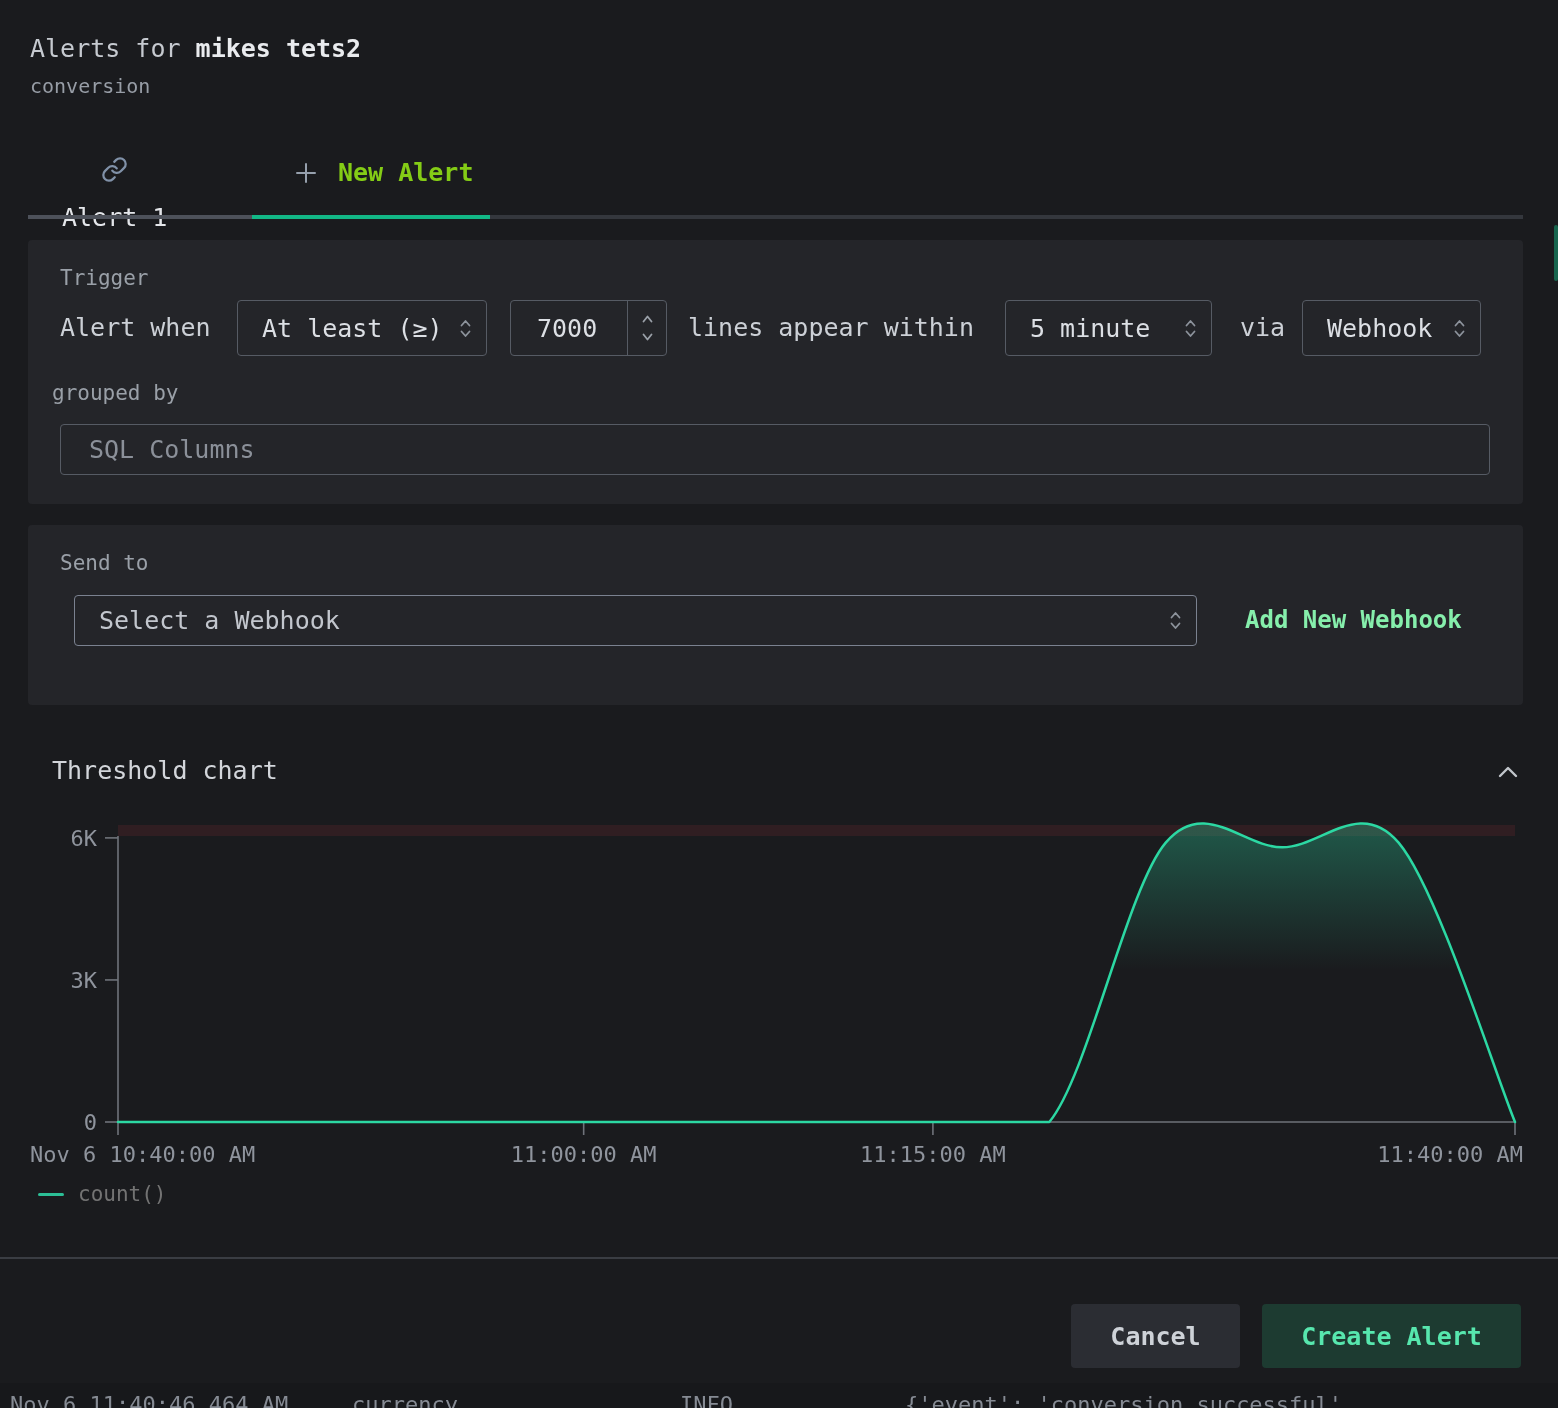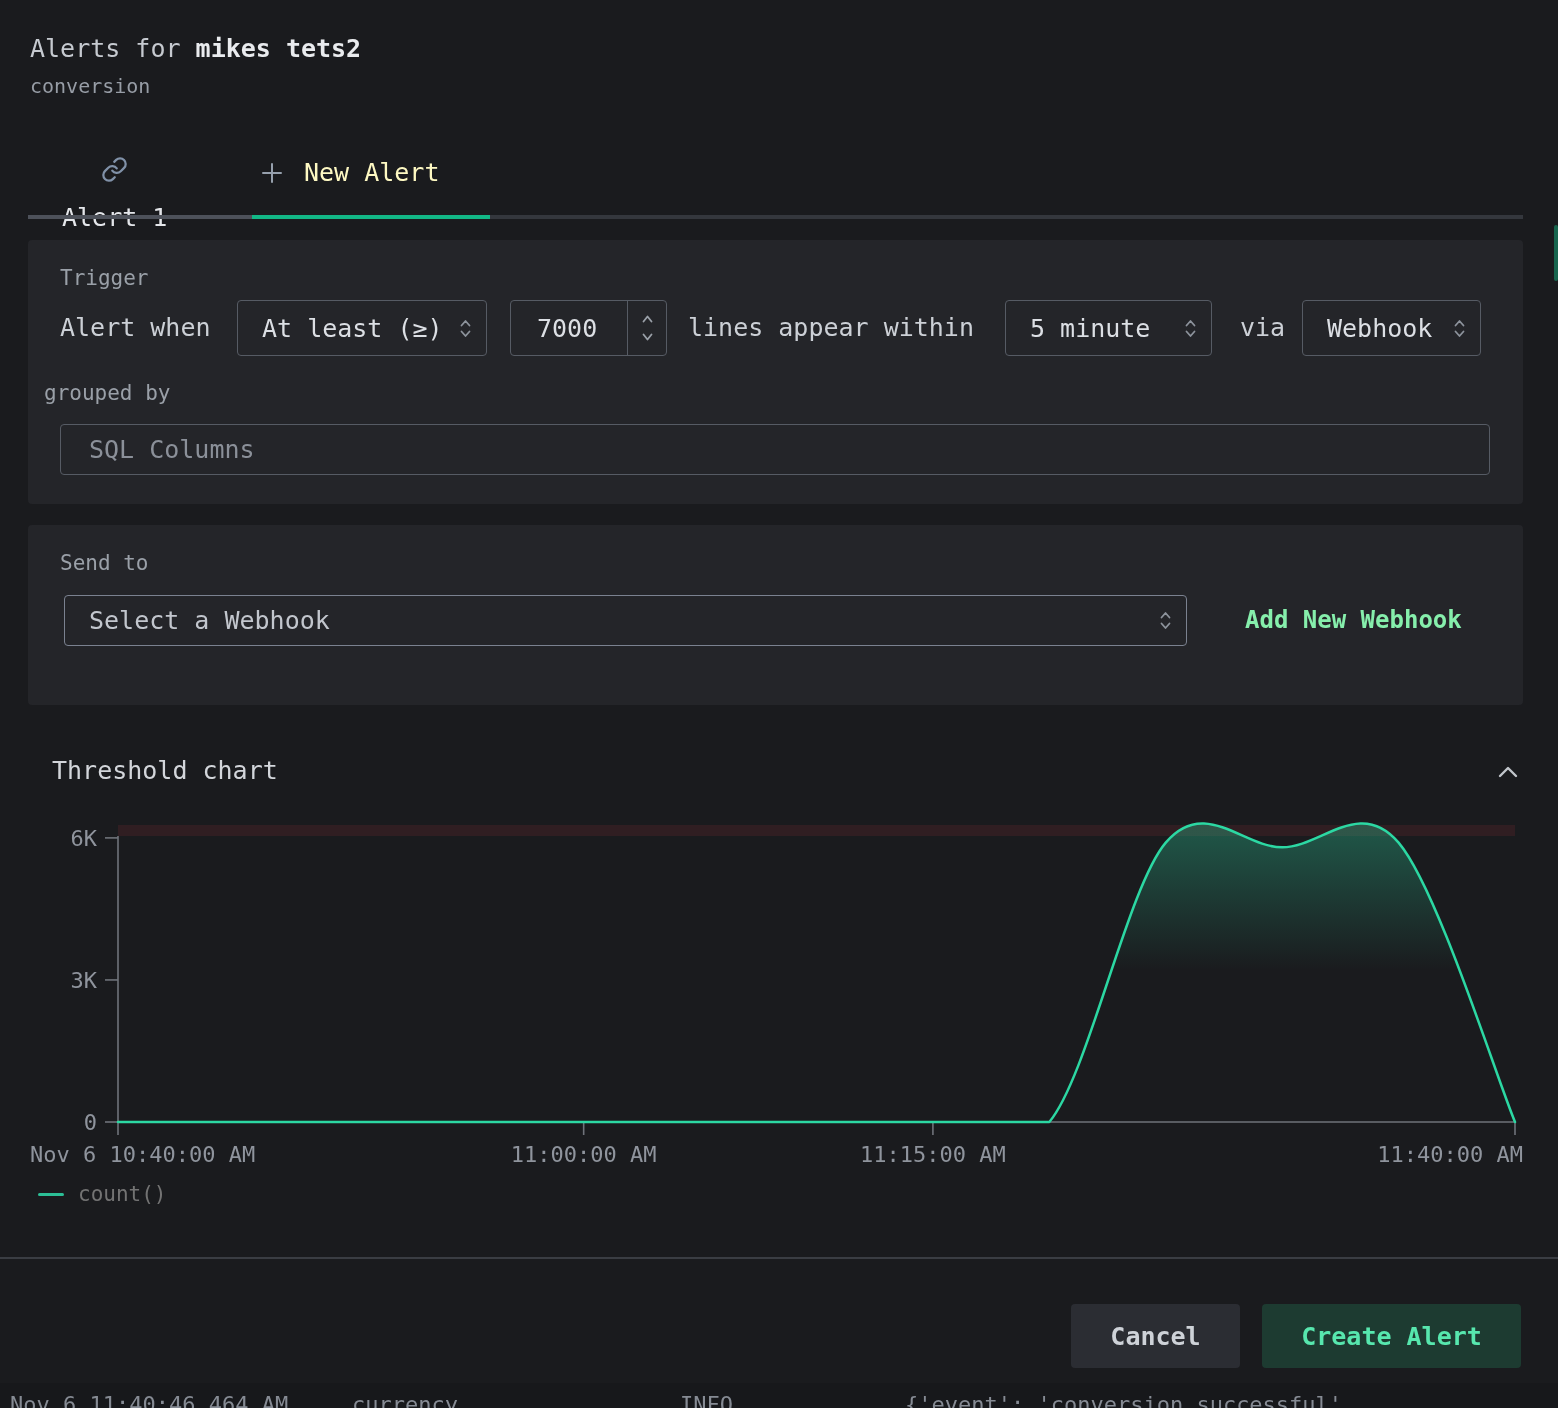"New Alert" .tab-2 { color: #fef9c3 -> #84cc16; font-weight: none -> bold; left: 260px -> 294px }
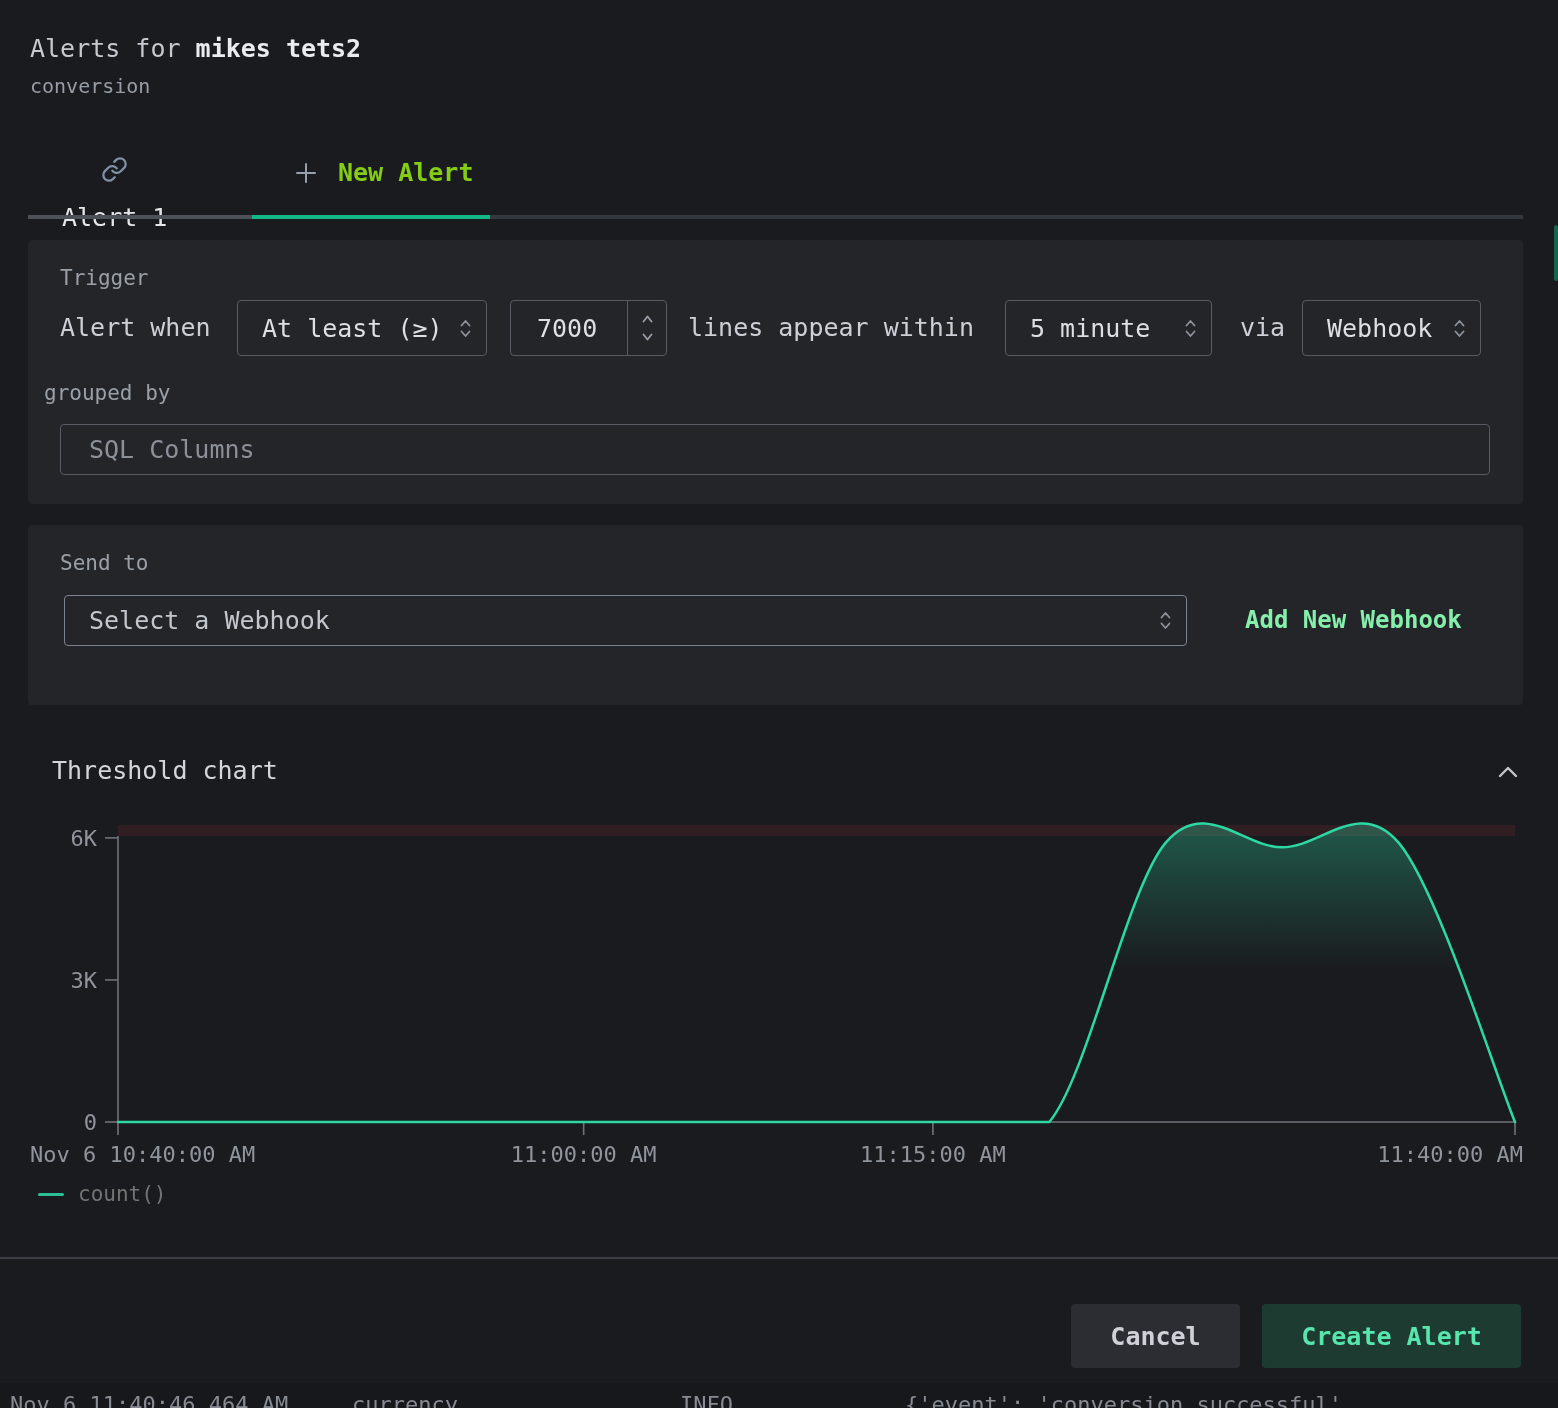"grouped by" div.abs { left: 44px -> 52px }
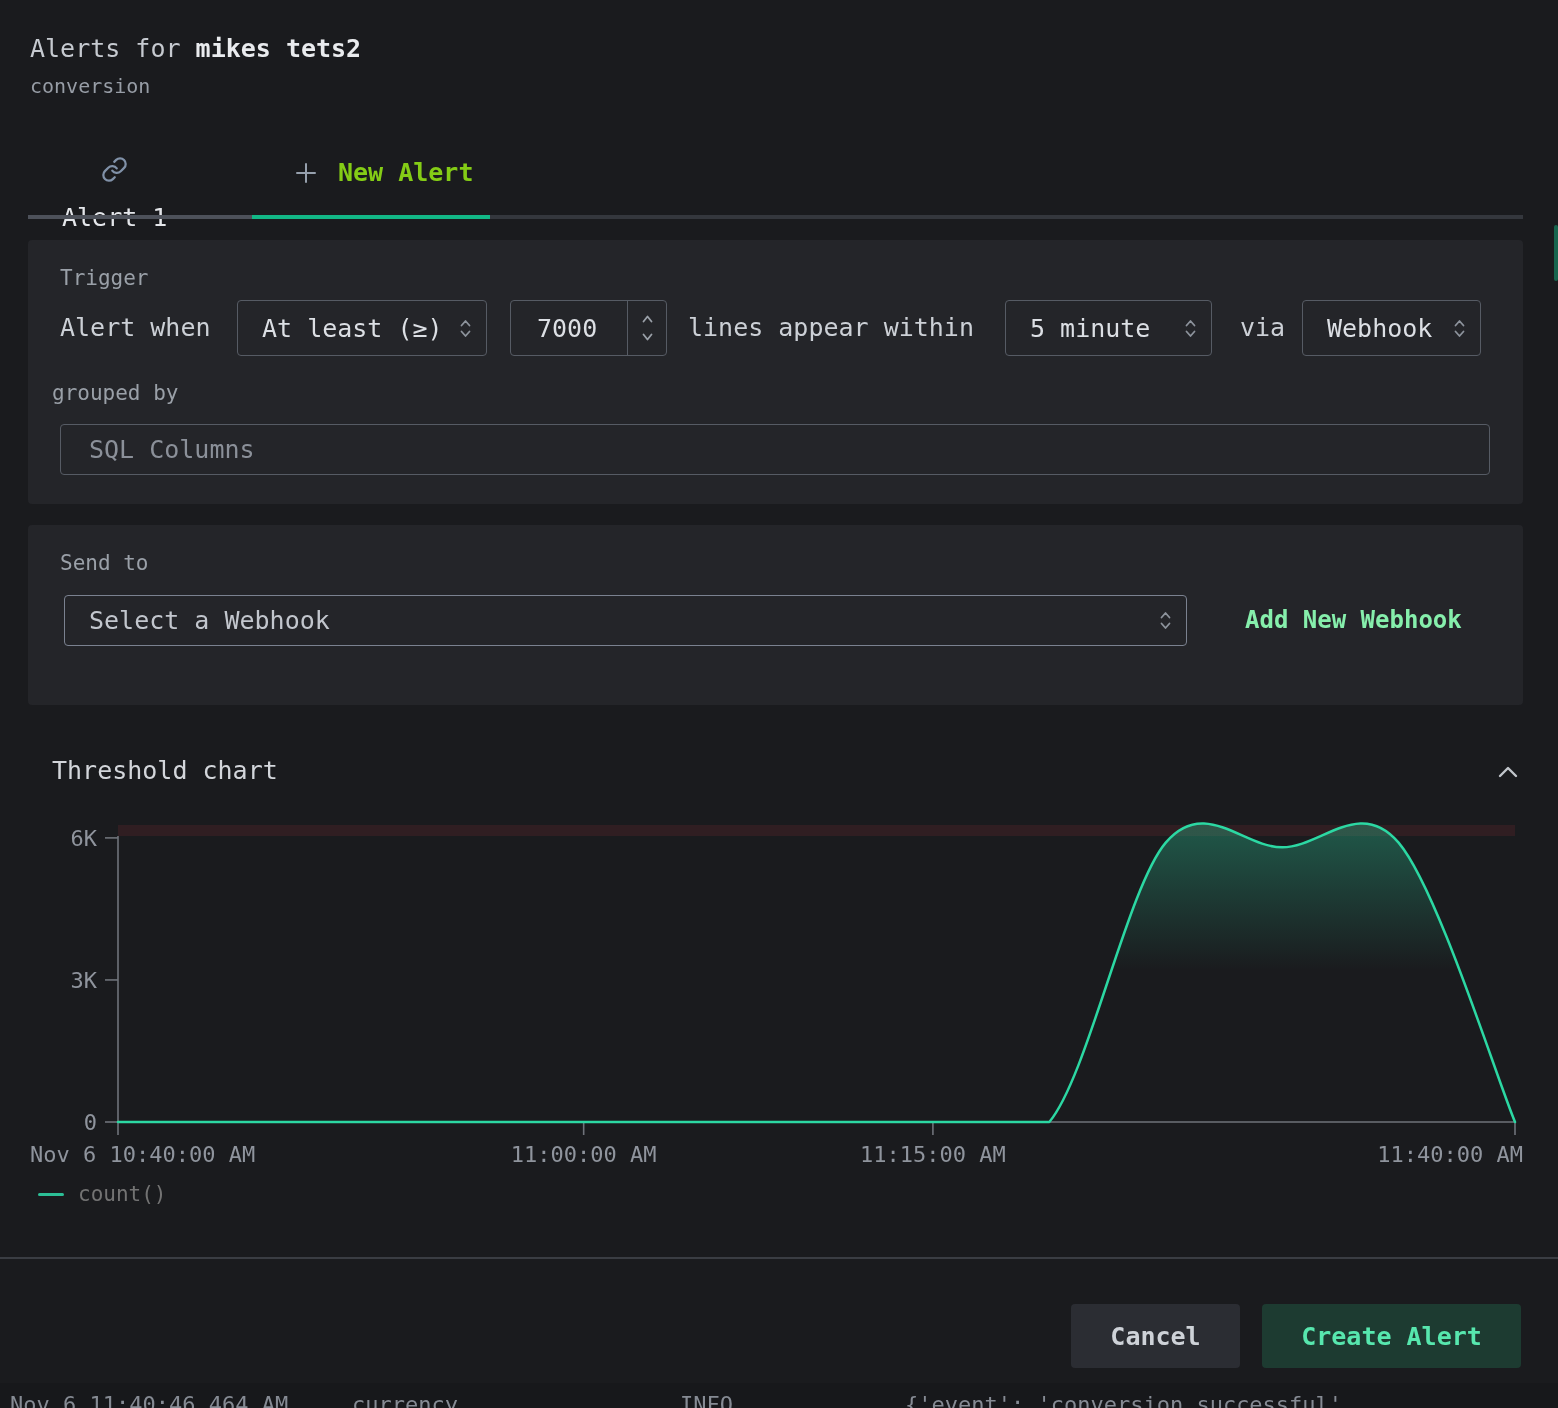"Select a Webhook" div.abs { left: 64px -> 74px }
